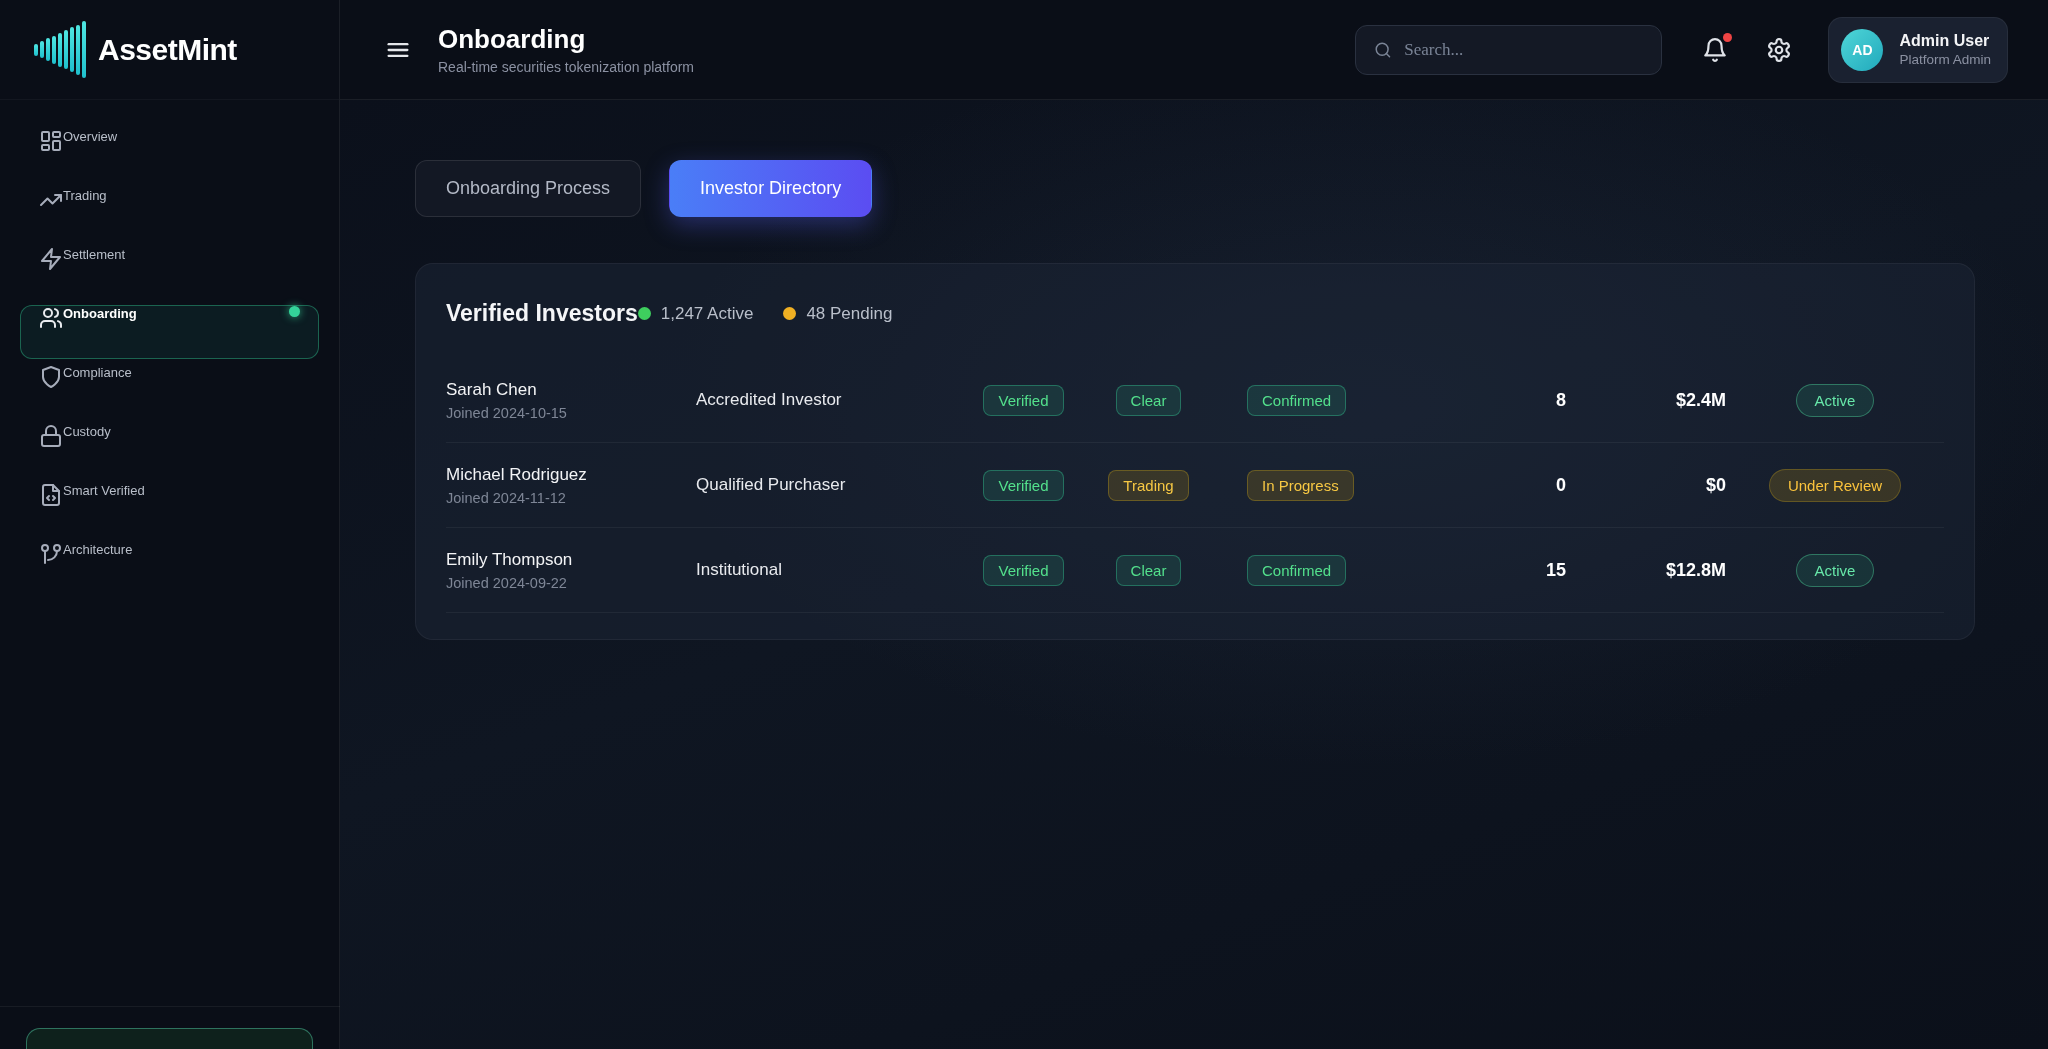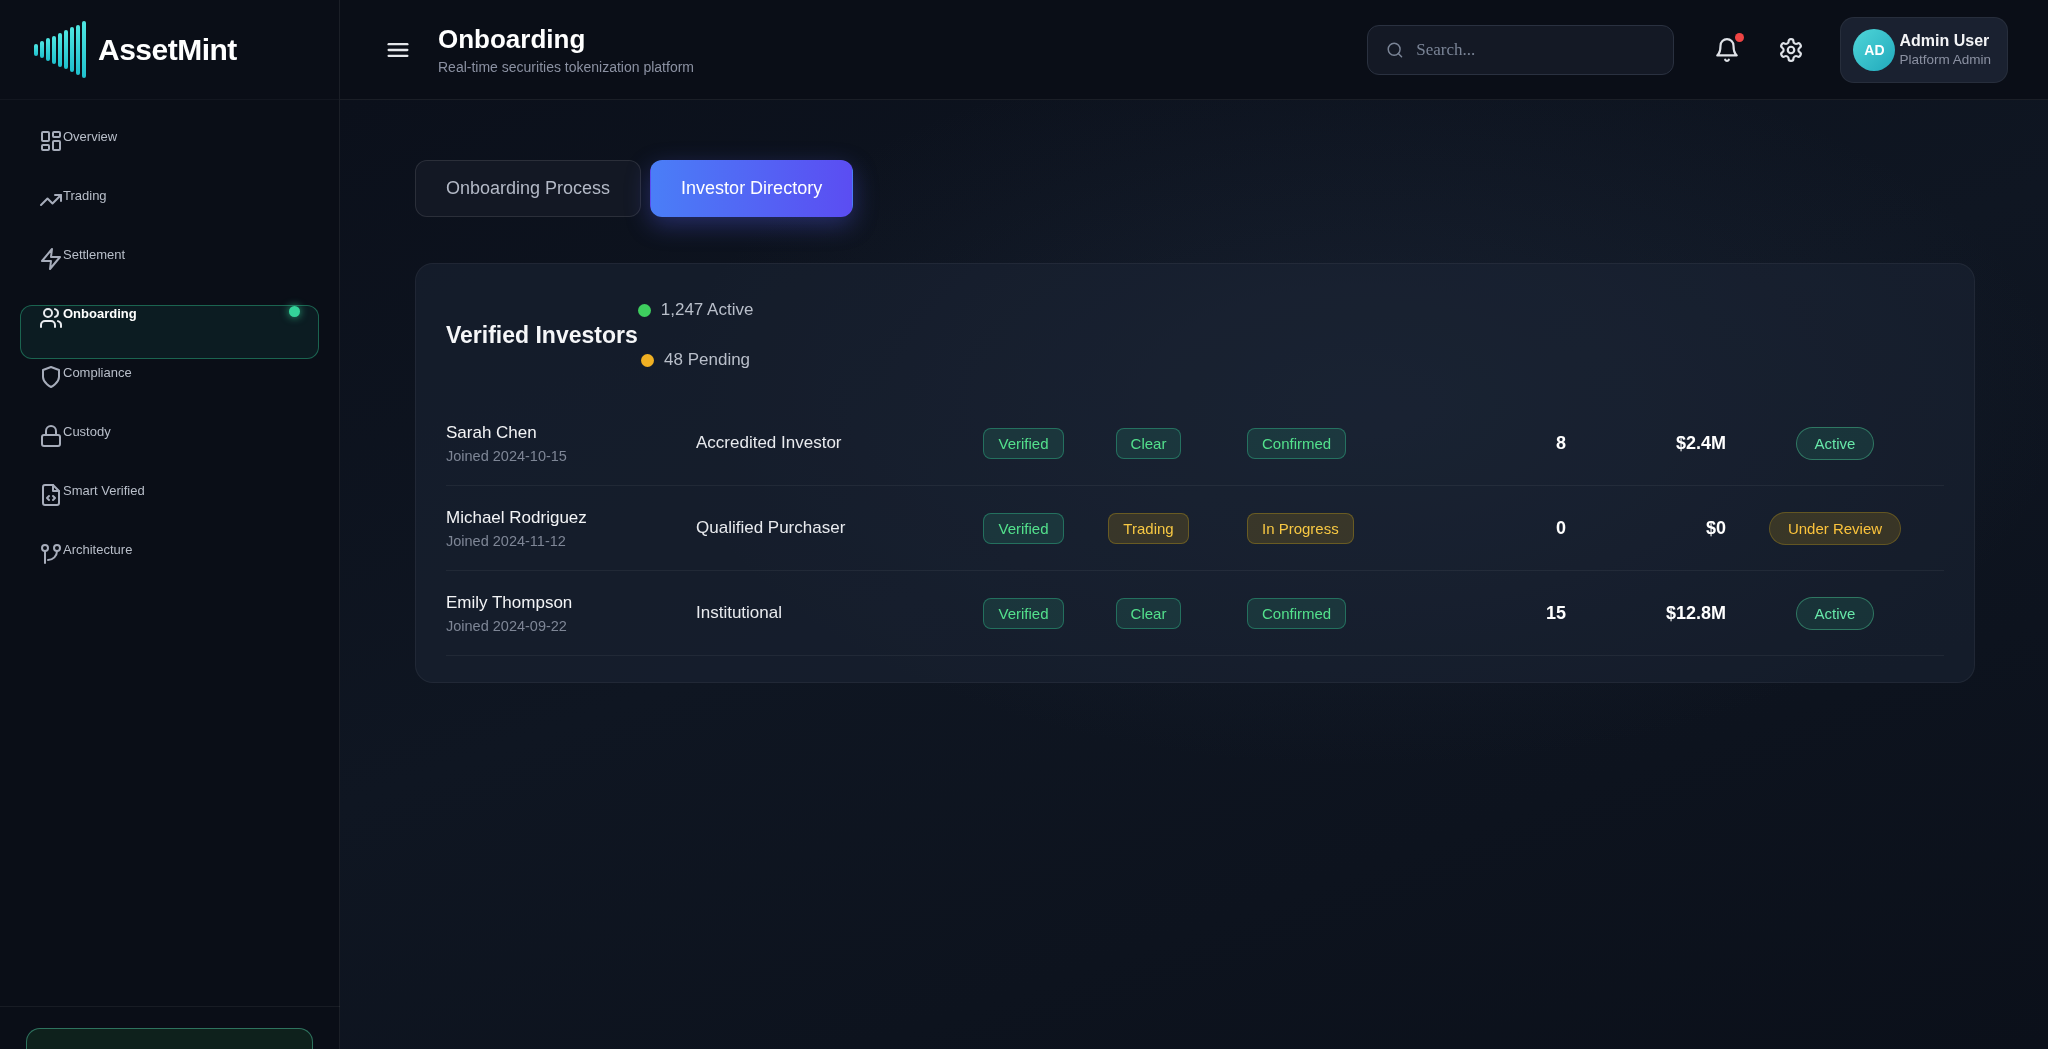"AD" .user-chip { gap: 4px -> 16px }
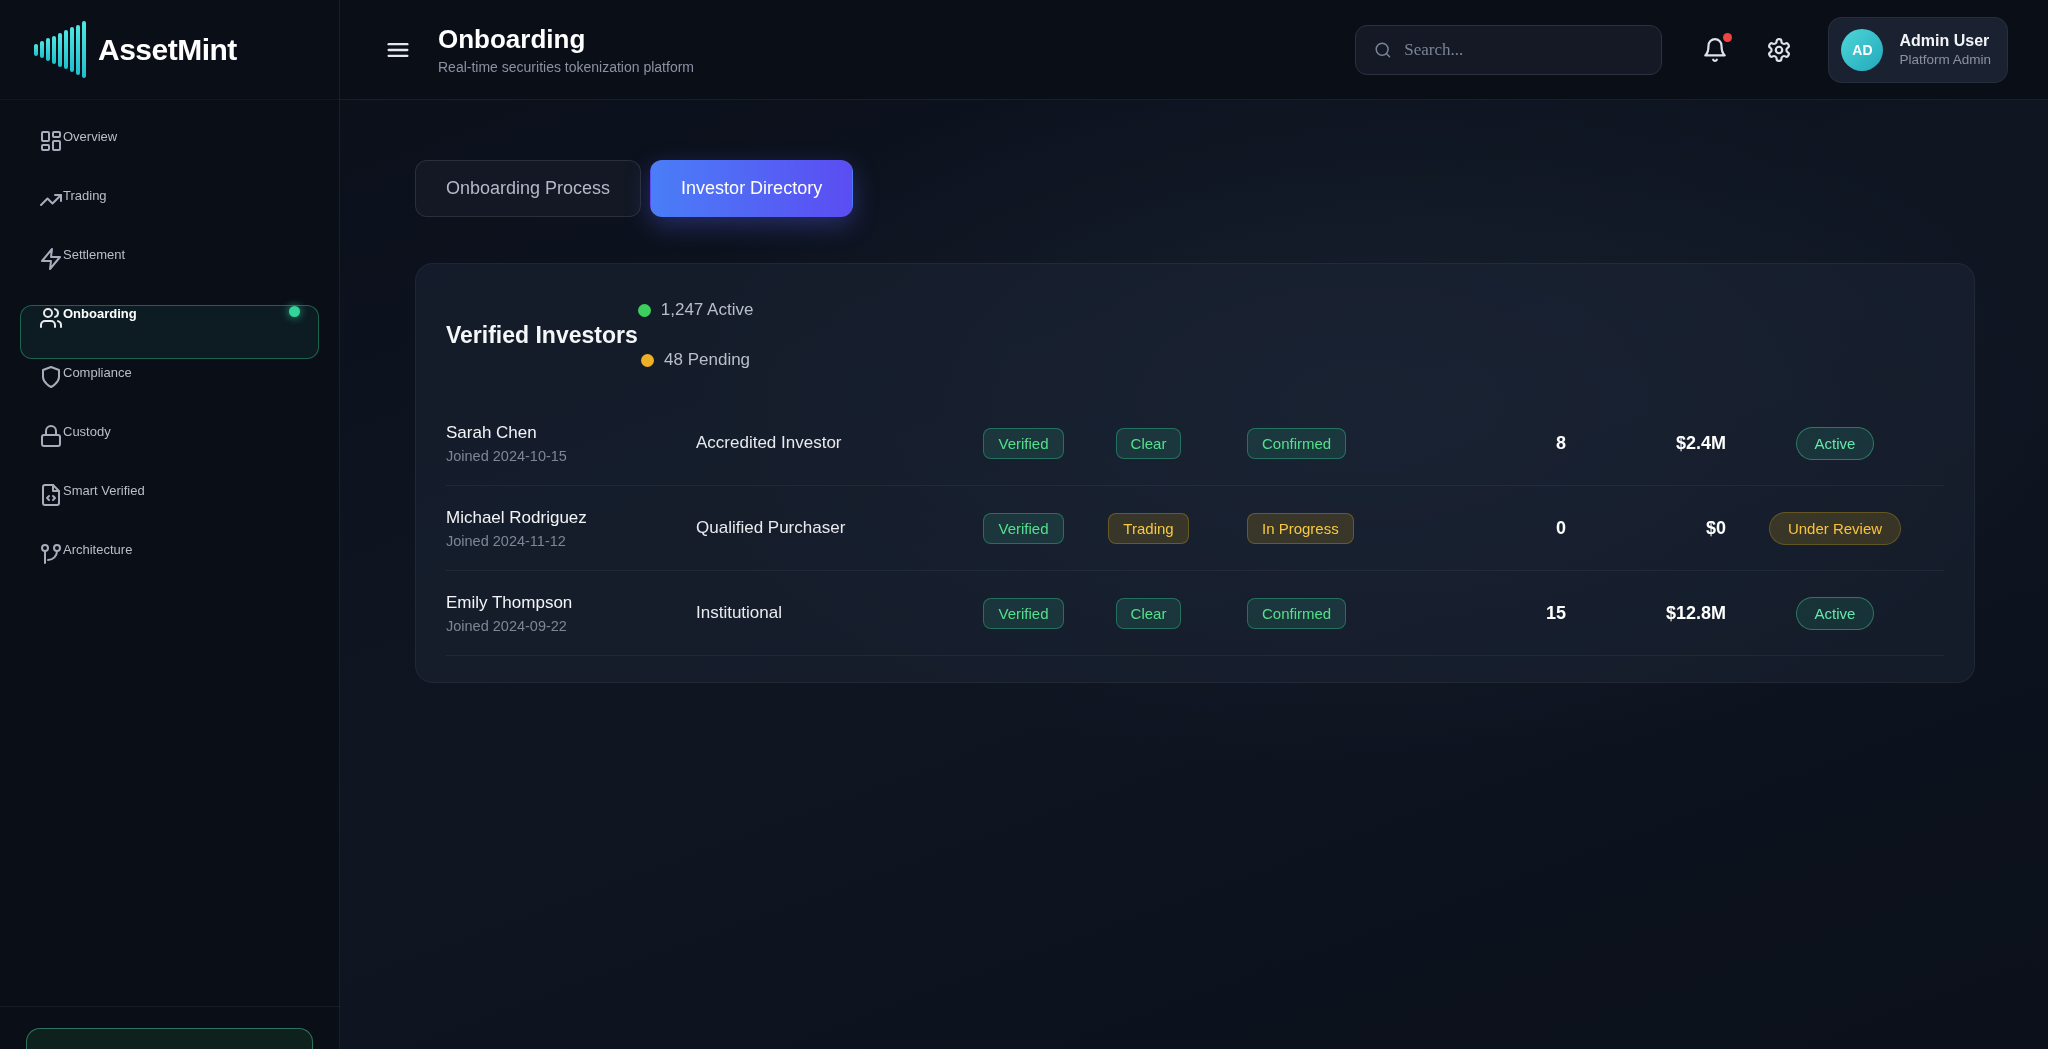"Onboarding Process" .tabs { gap: 9px -> 28px }
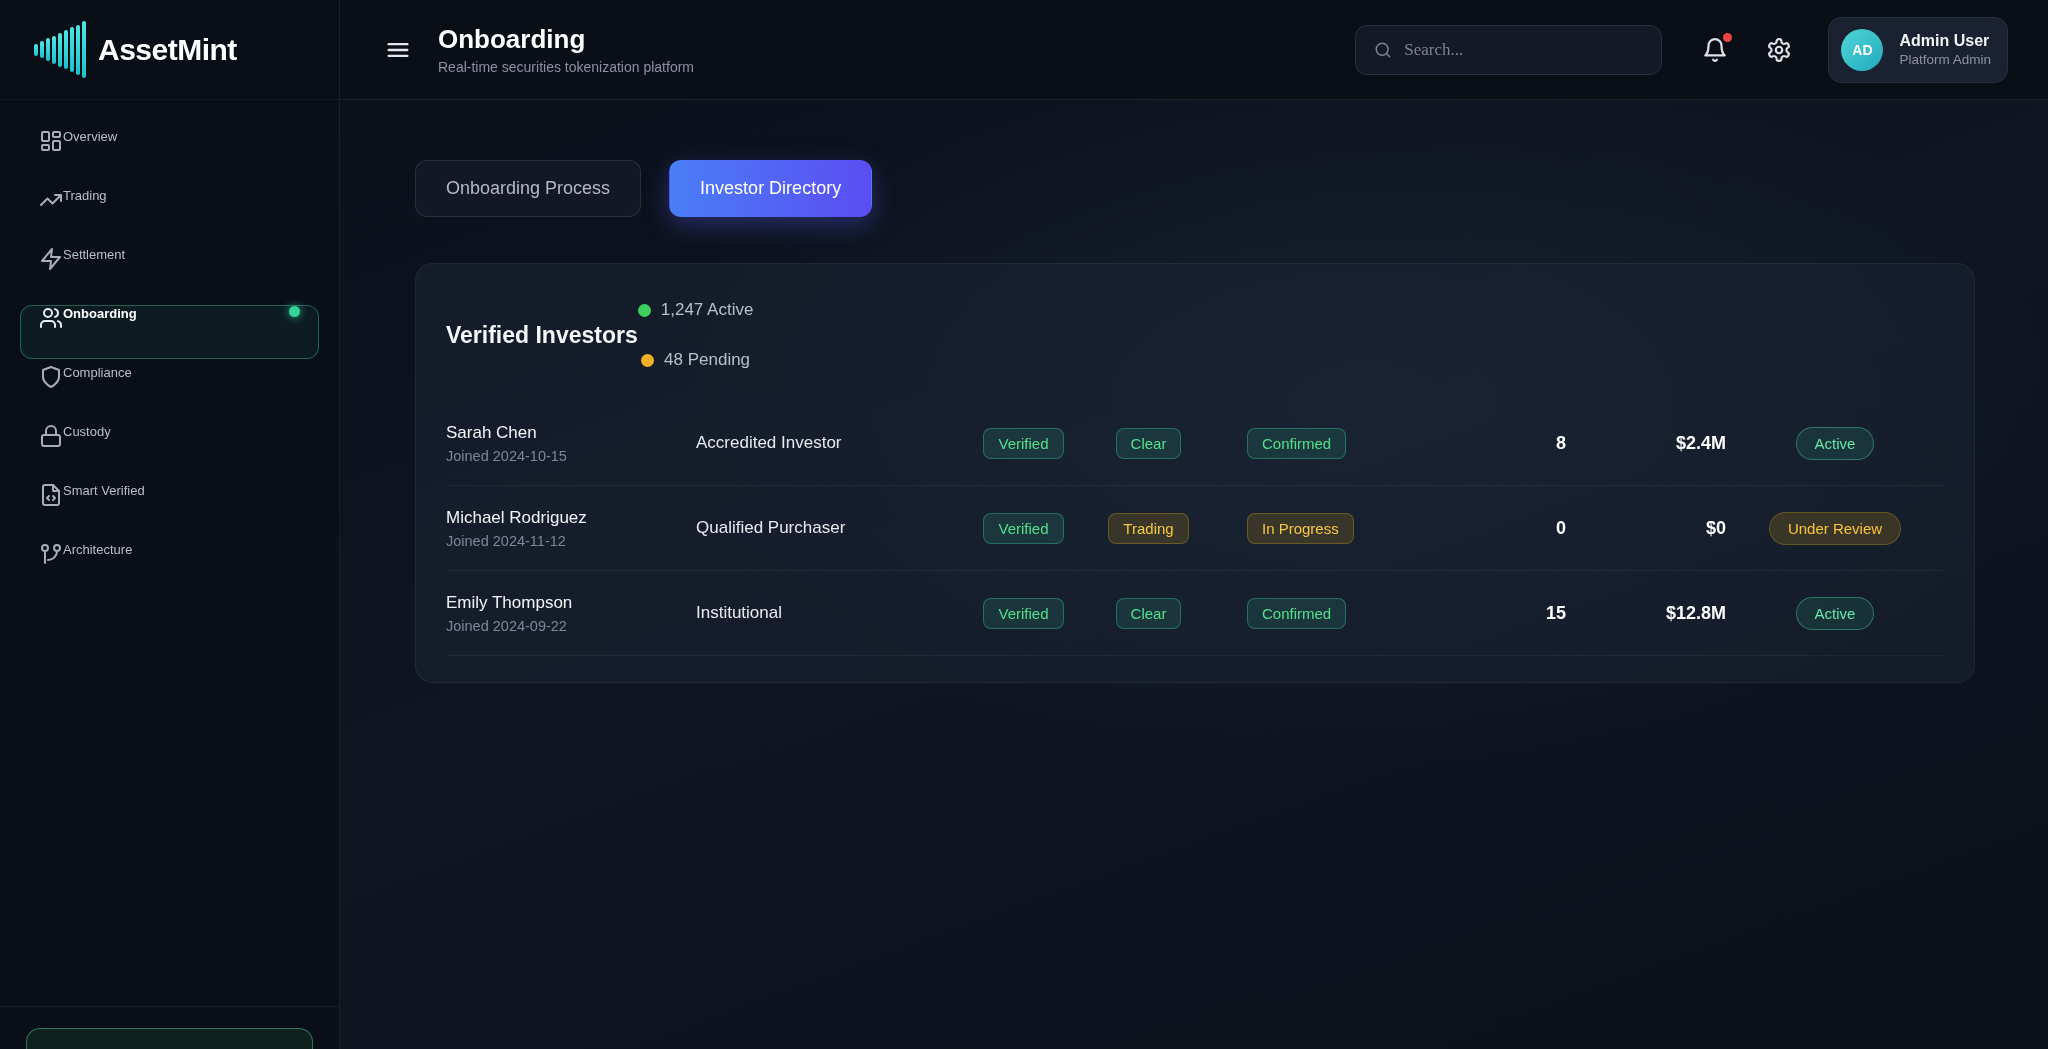"1,247 Active" .stats { flex-direction: column -> none }
